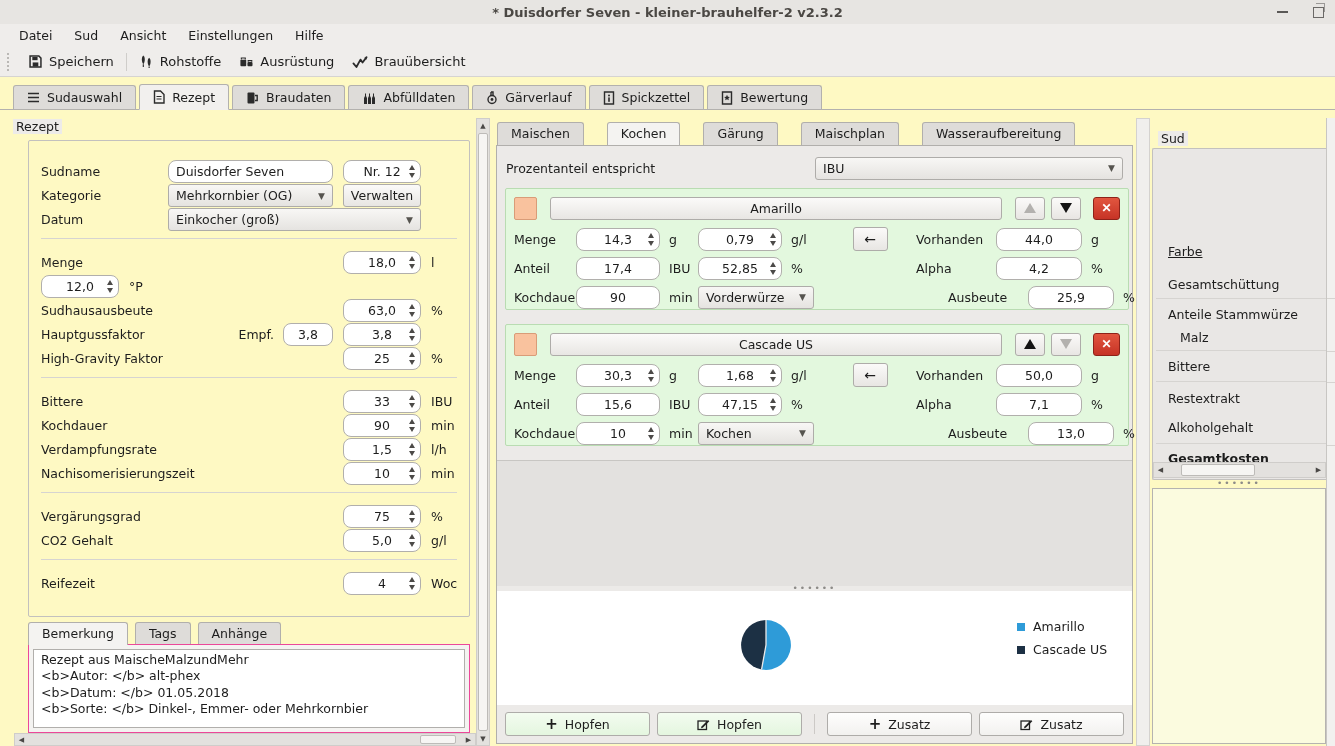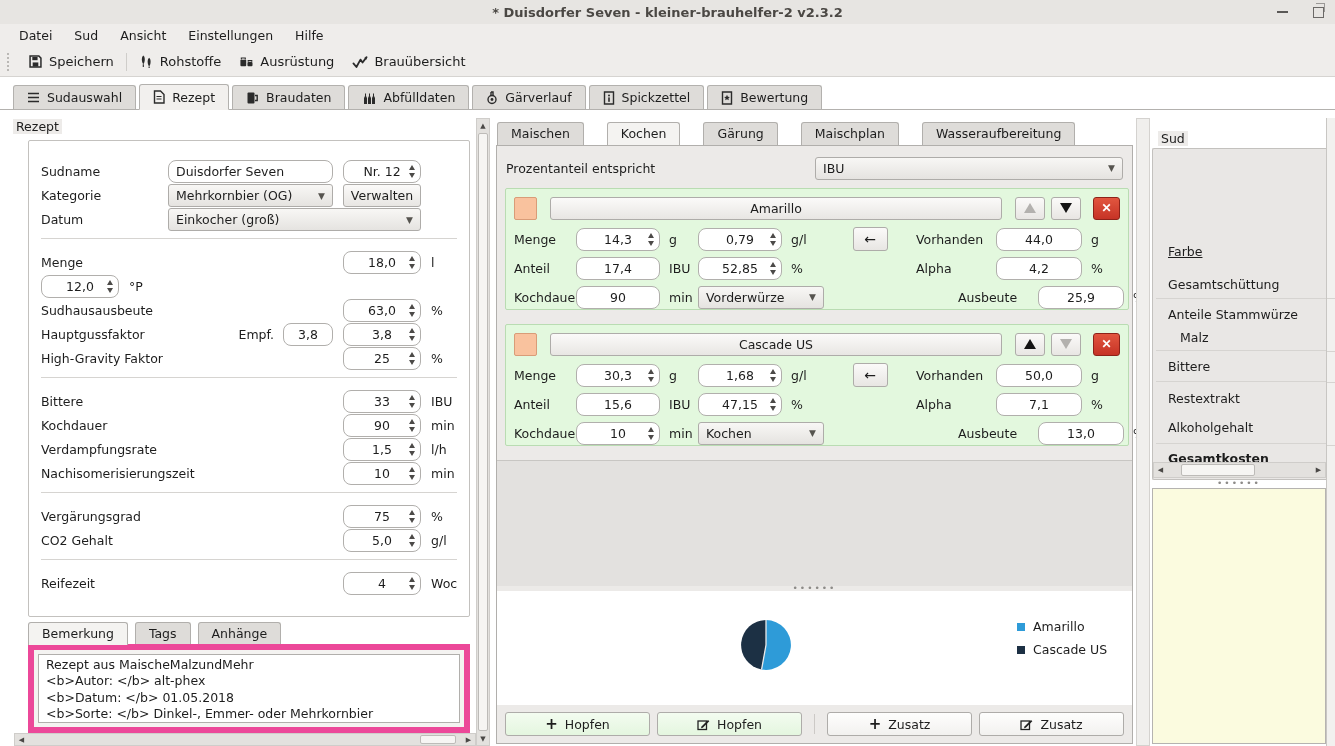"* Duisdorfer Seven -" .win { background: #ffffff -> #fef9c3 }
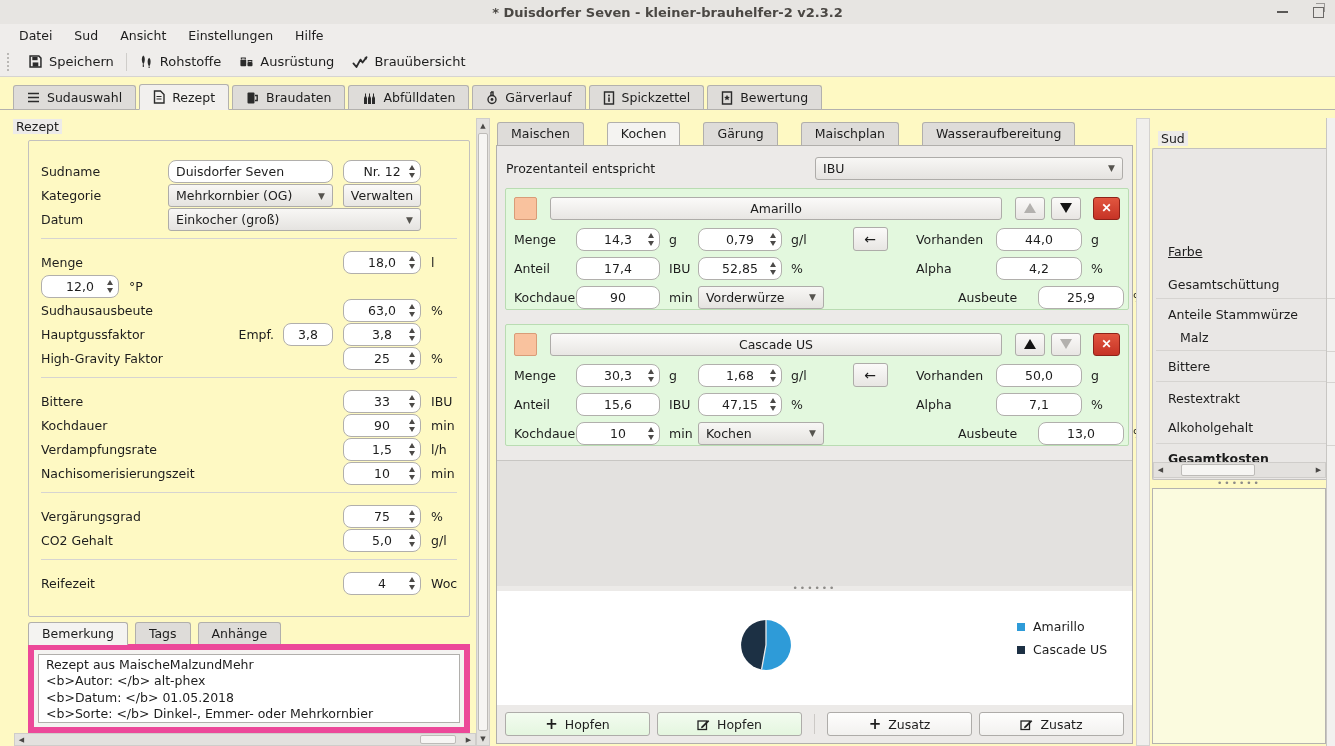"Vorderwürze" .hcombo { width: 126px -> 116px }
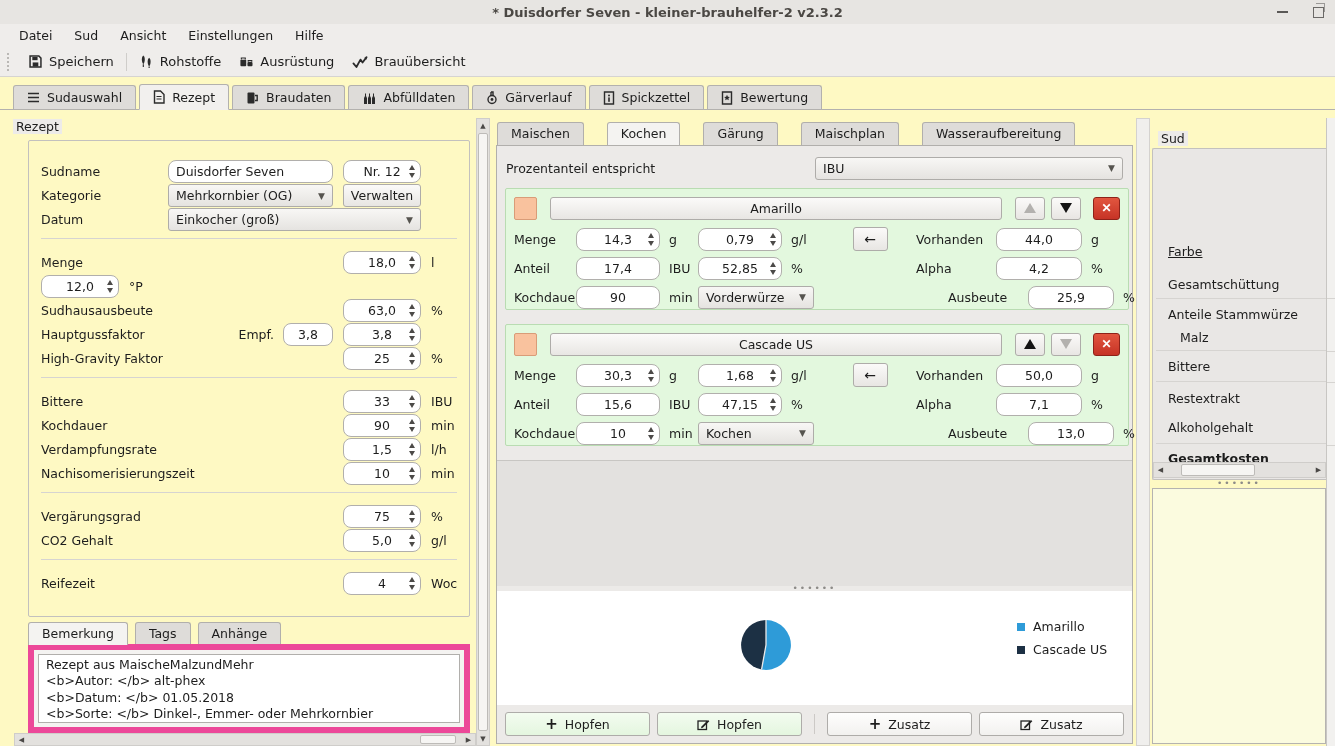"Rezept aus MaischeMalzundMehr" .npane { border: 6px solid #ec4899 -> 1px solid #ec4899 }
